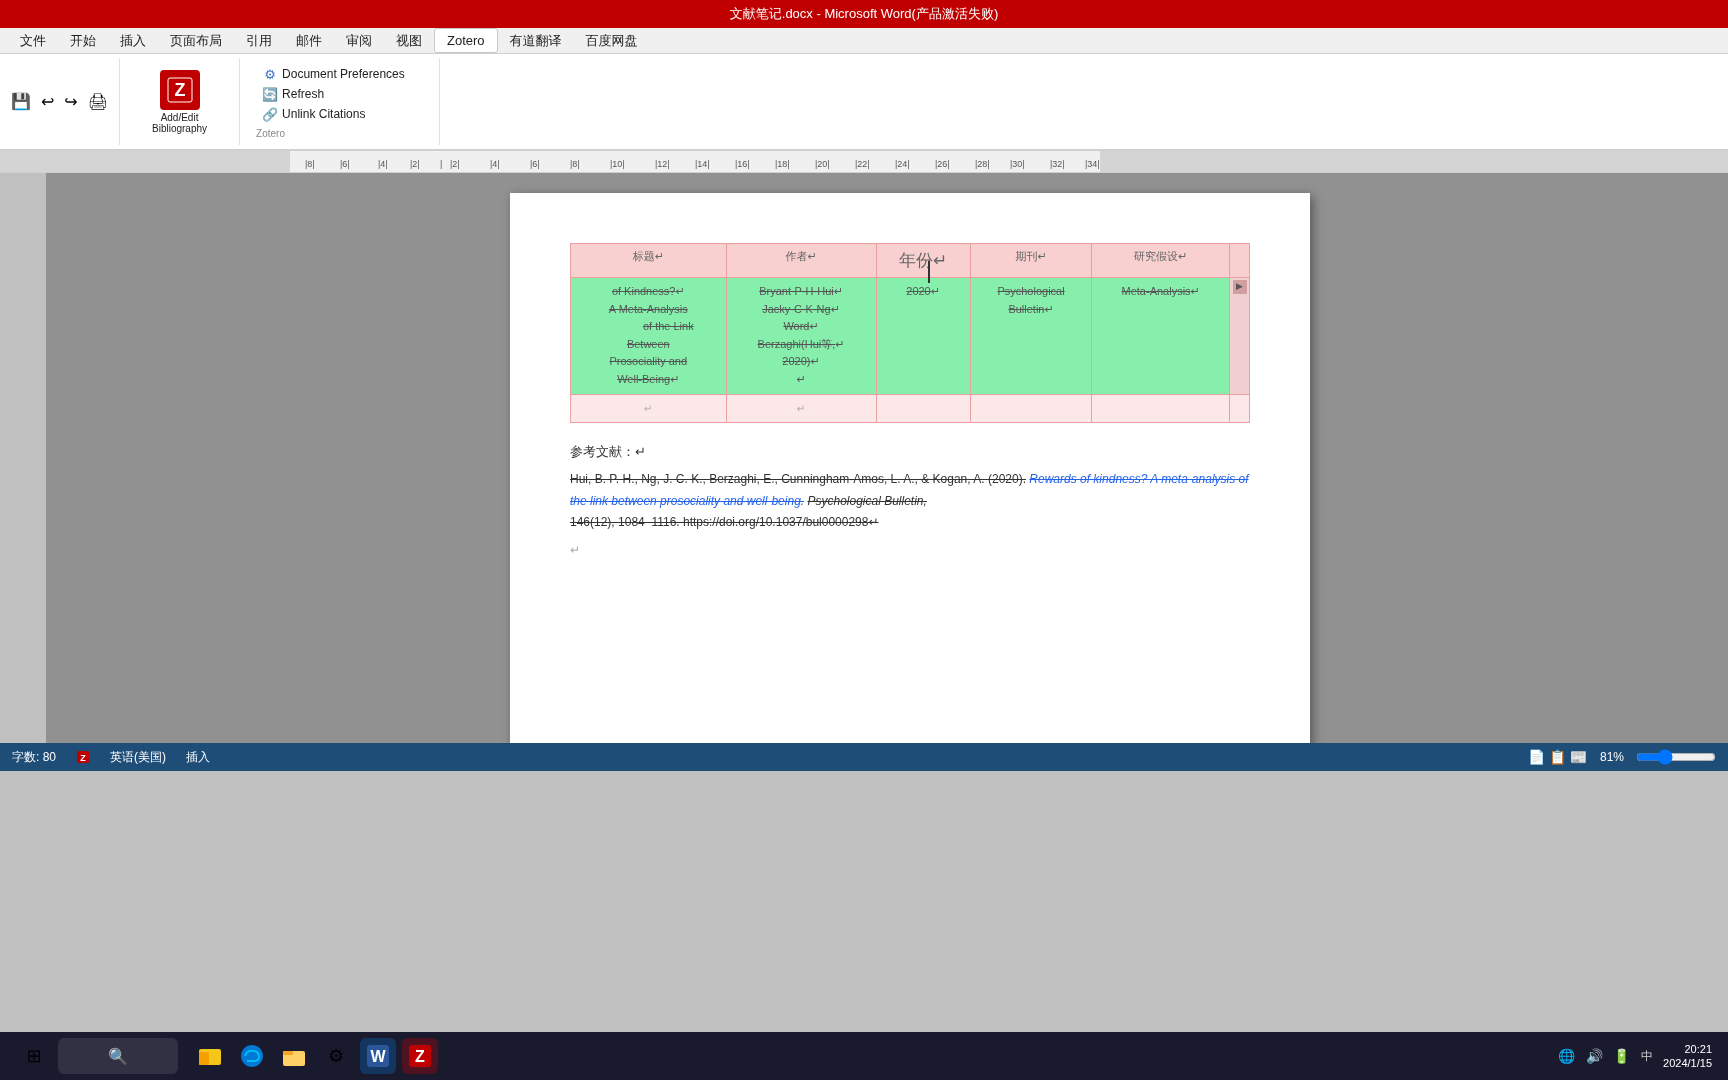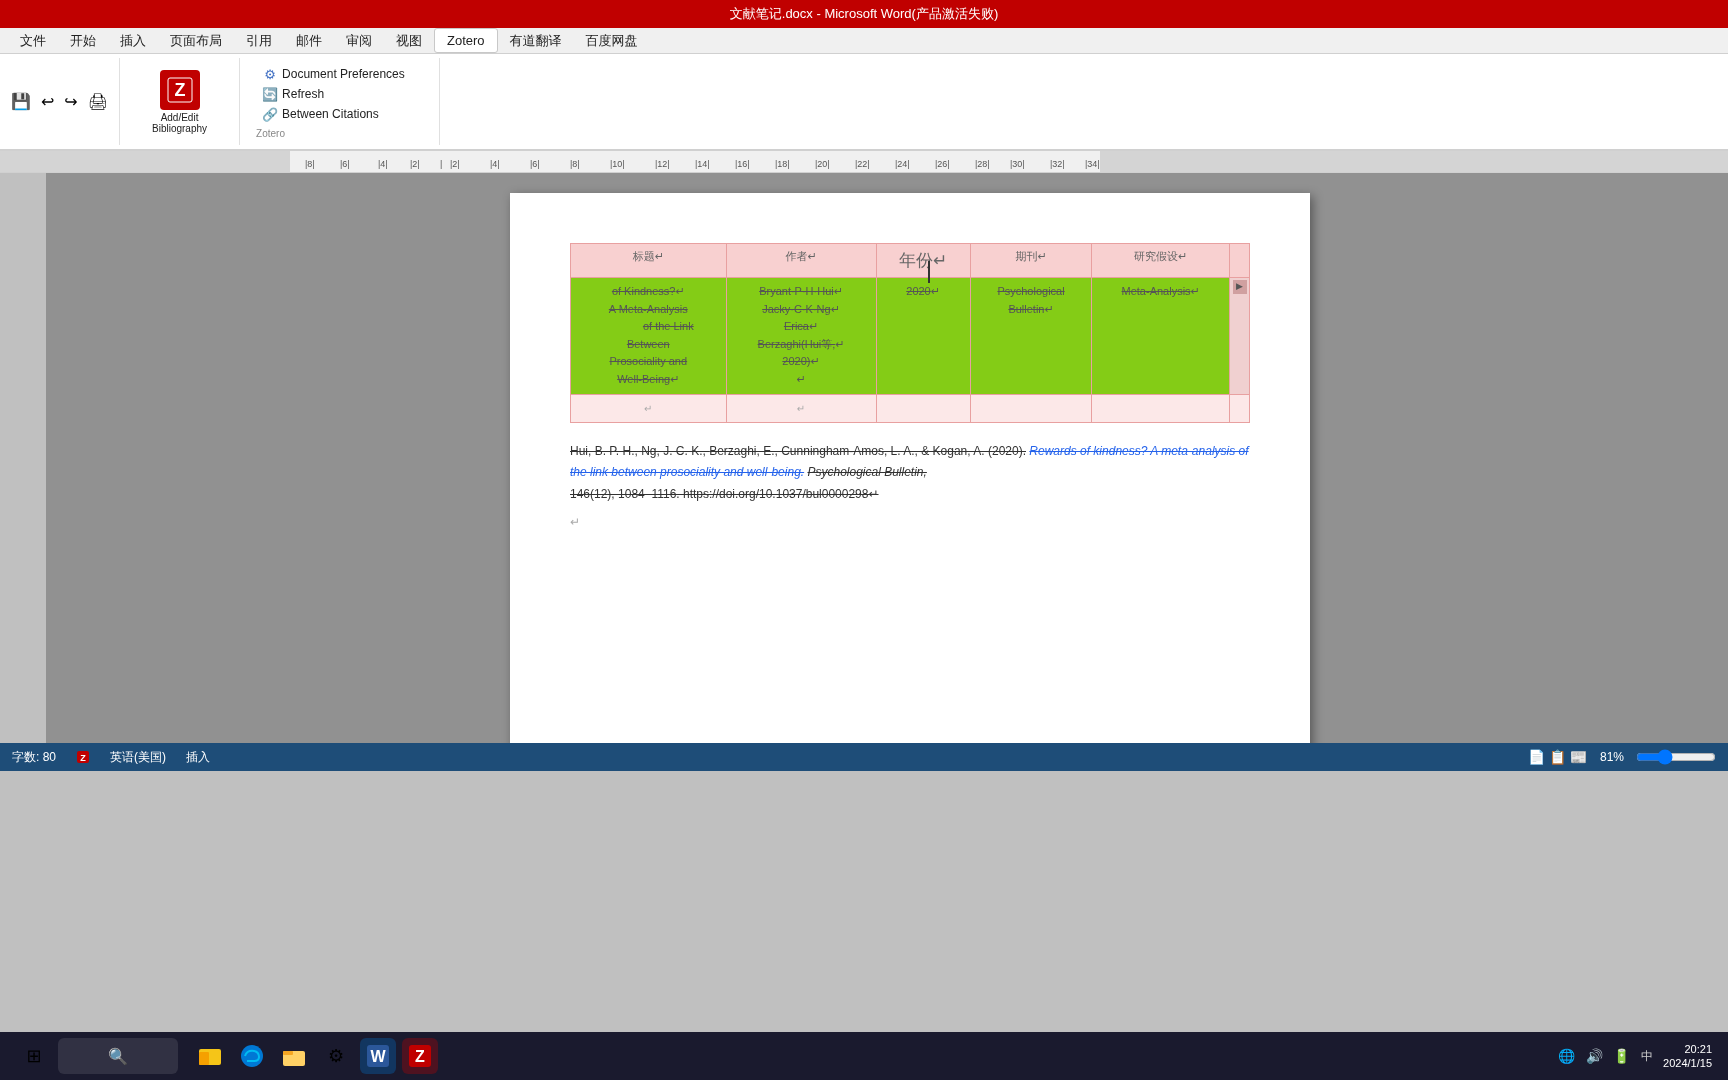"Between Citations" span { text: Between -> Unlink }
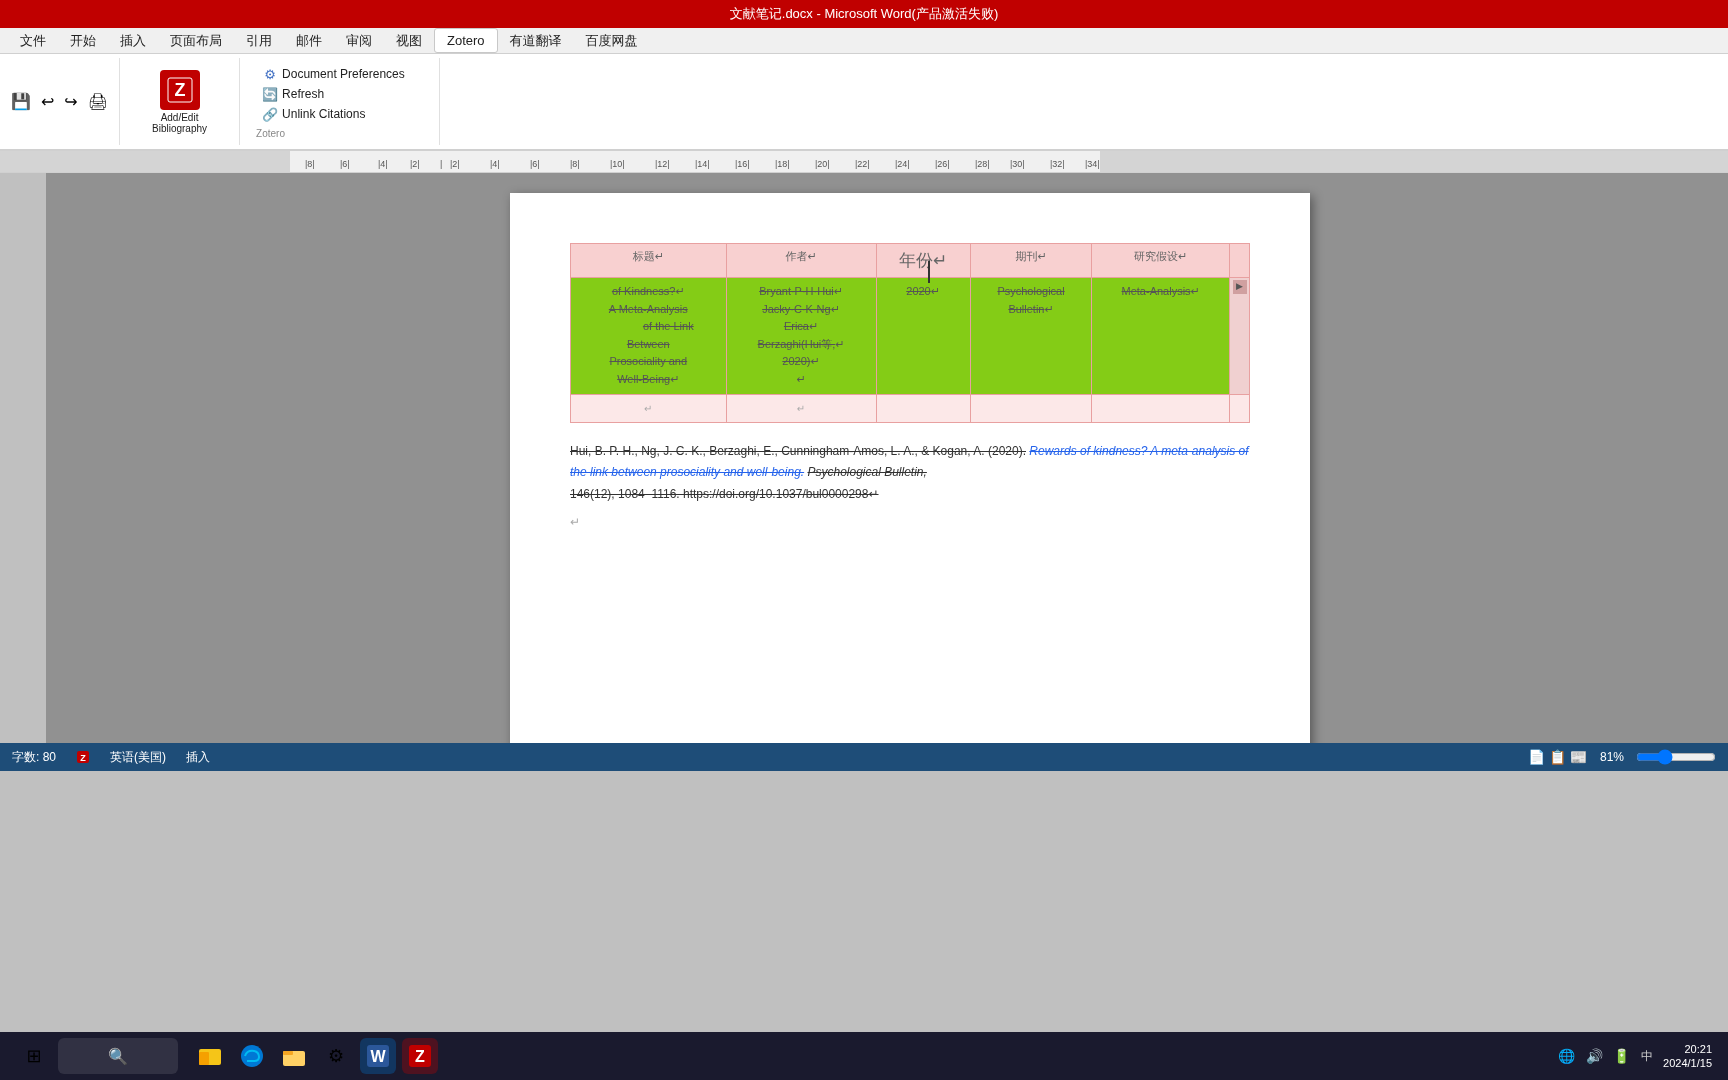"of Kindness?↵" .doc-table tbody td { background: #84cc16 -> #86efac }
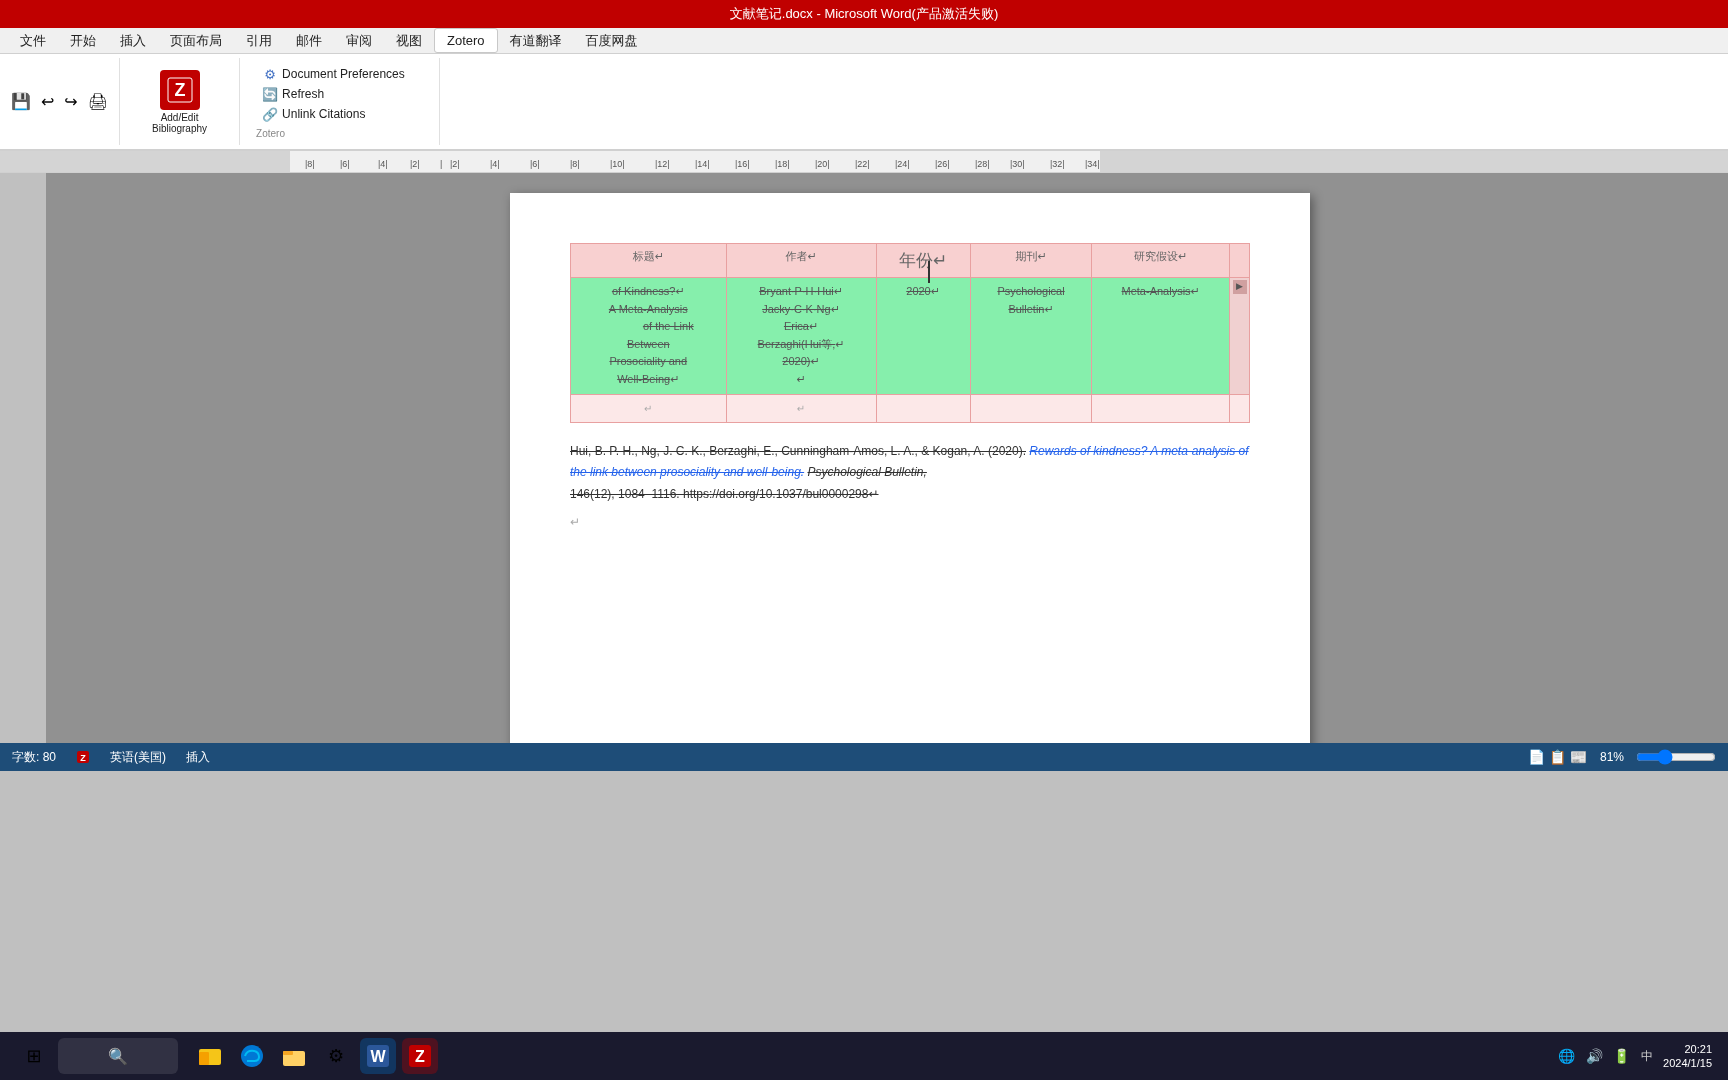"Erica" span { text: Erica -> Word }
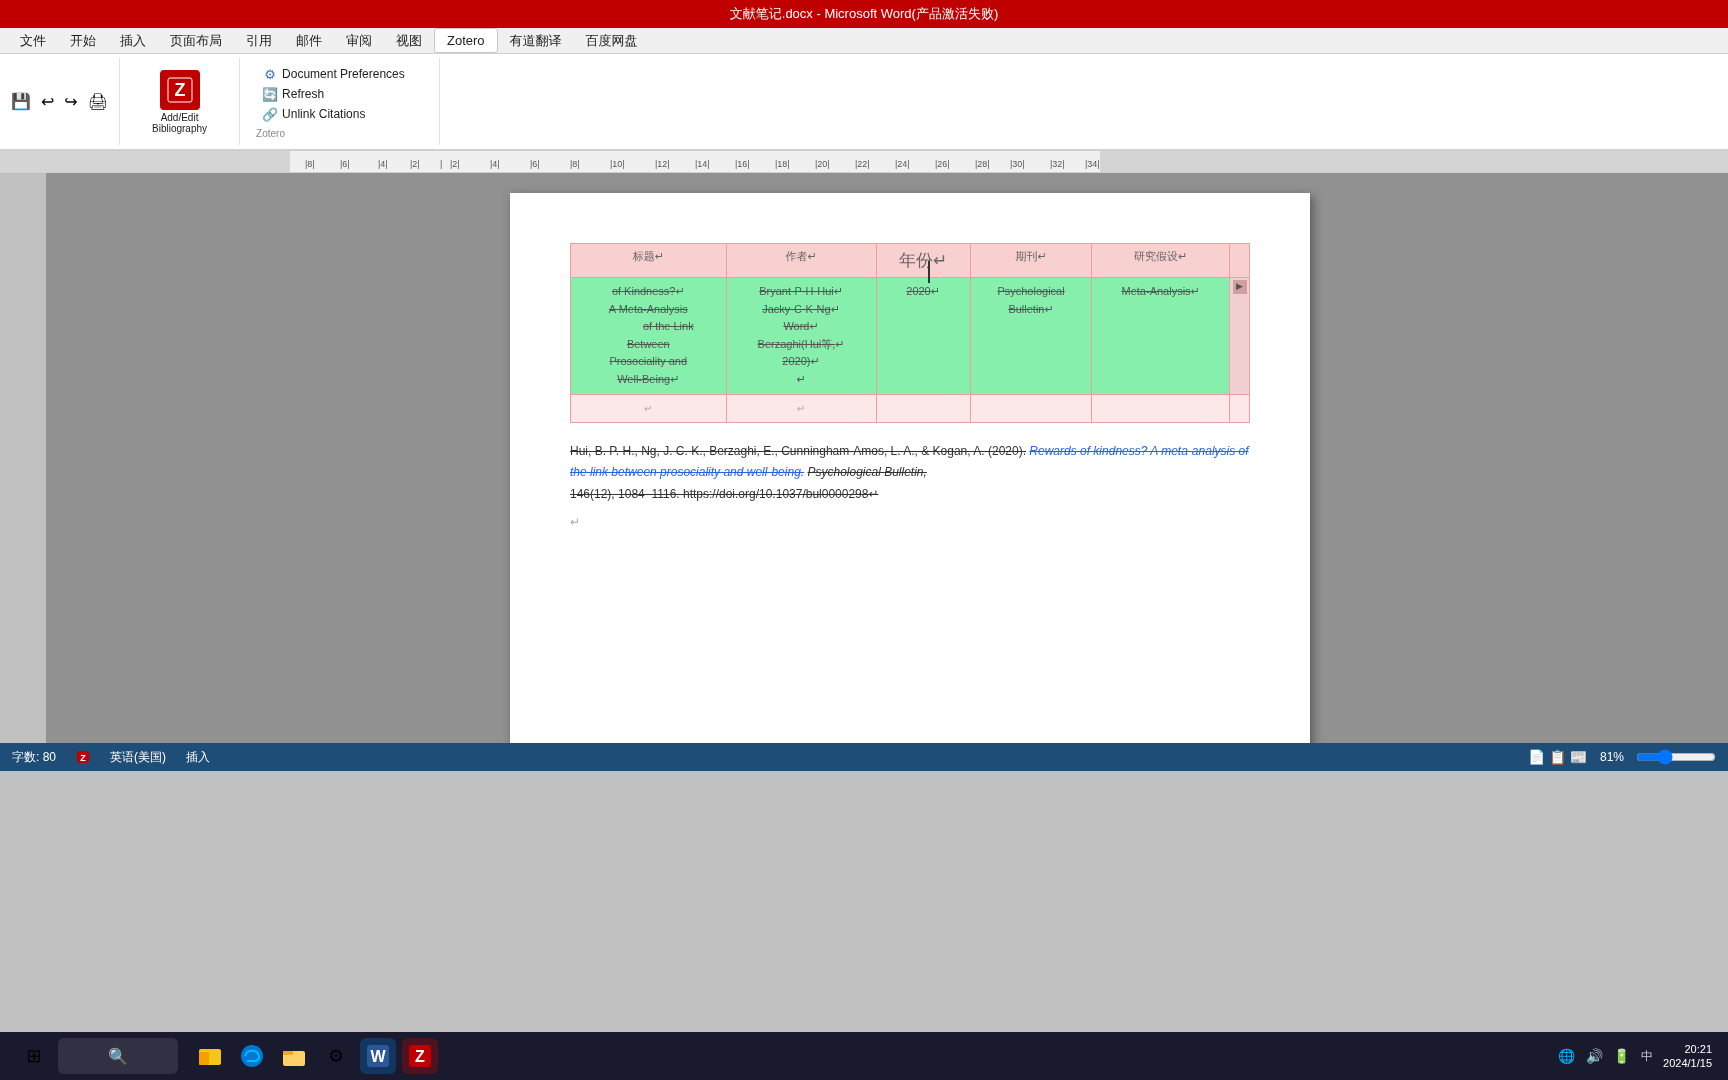"参考文献：↵" div.ref-label { html: none -> <div>参考文献：↵</div> }
